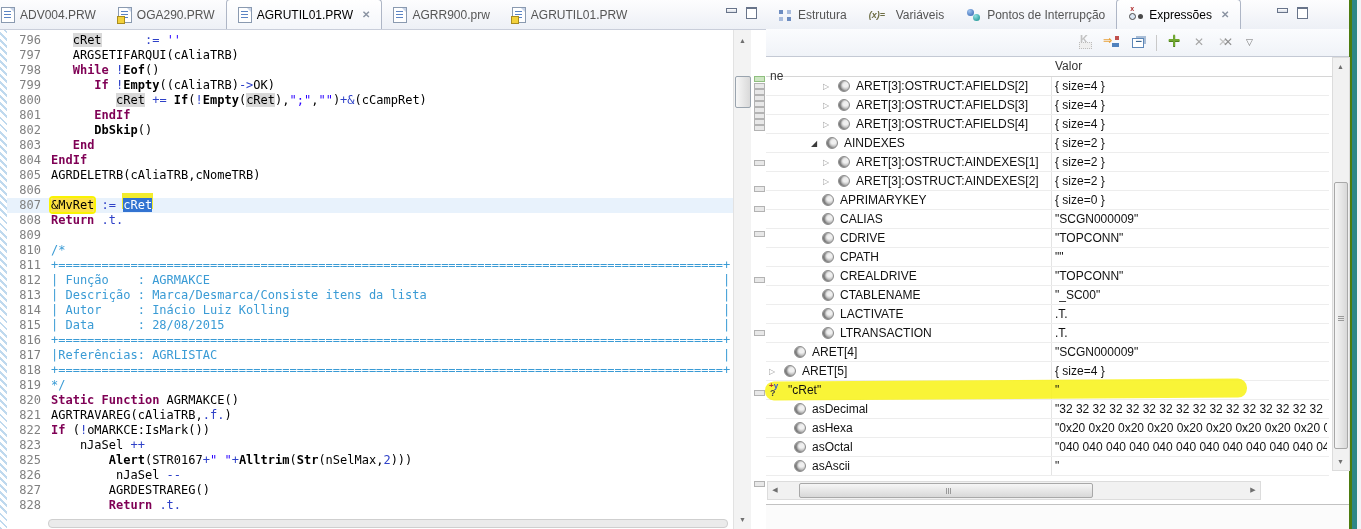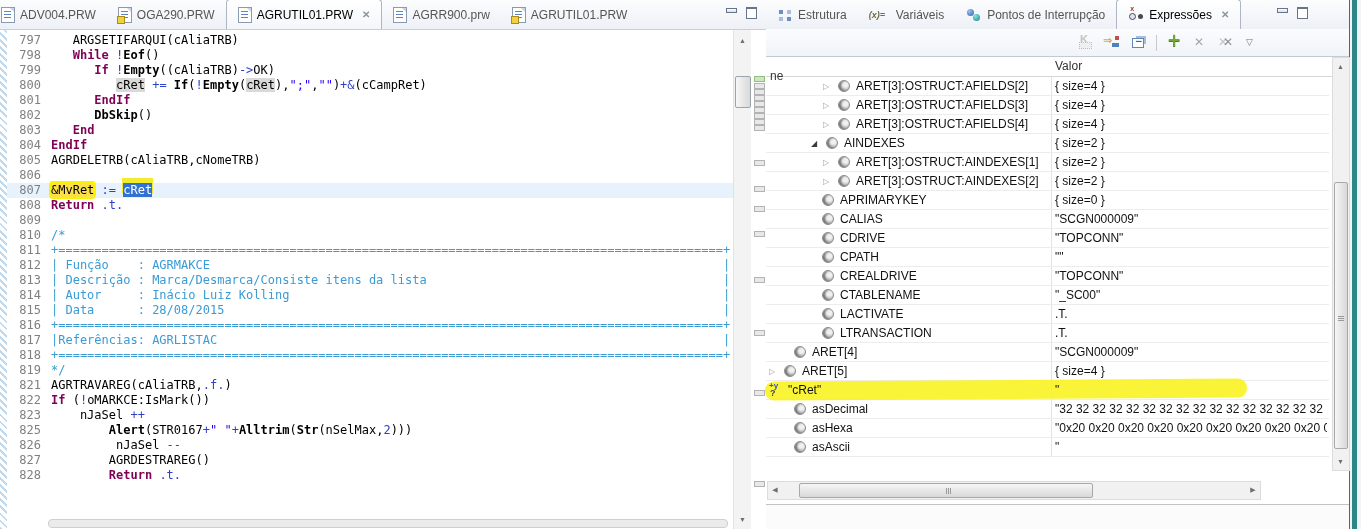"Estrutura" .panel { border-right: 1px solid #4d7c0f -> 5px solid #4d7c0f }
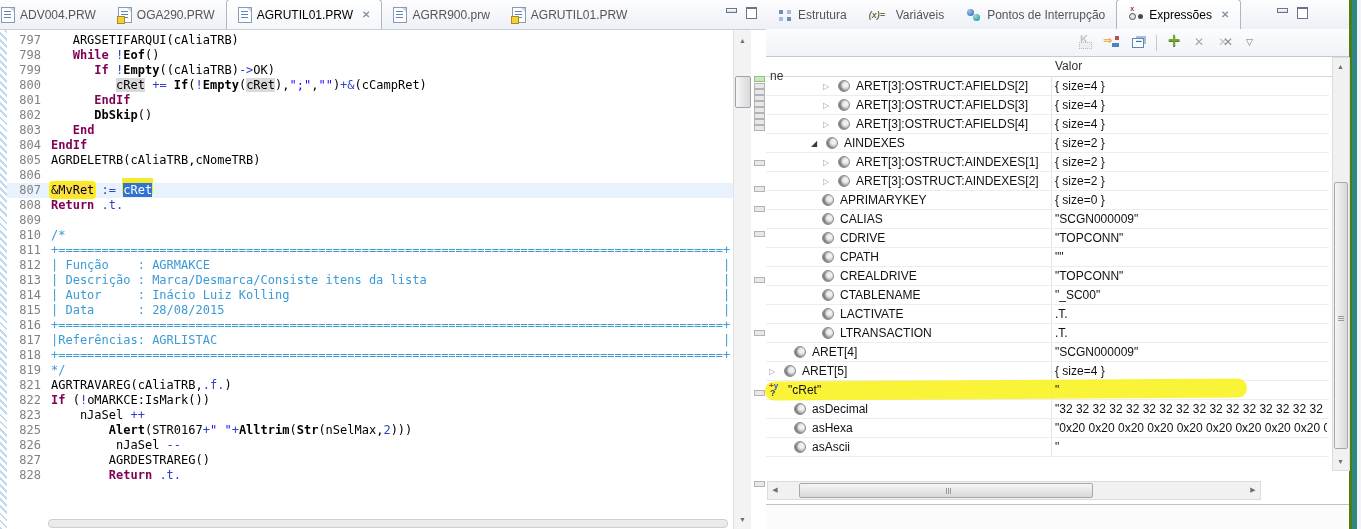"796" div.cl { html: none -> <div><span>796</span><span><span> </span><span>cRet</span><span> </span><span>:=</span><span> </span><span>''</span></span></div> }
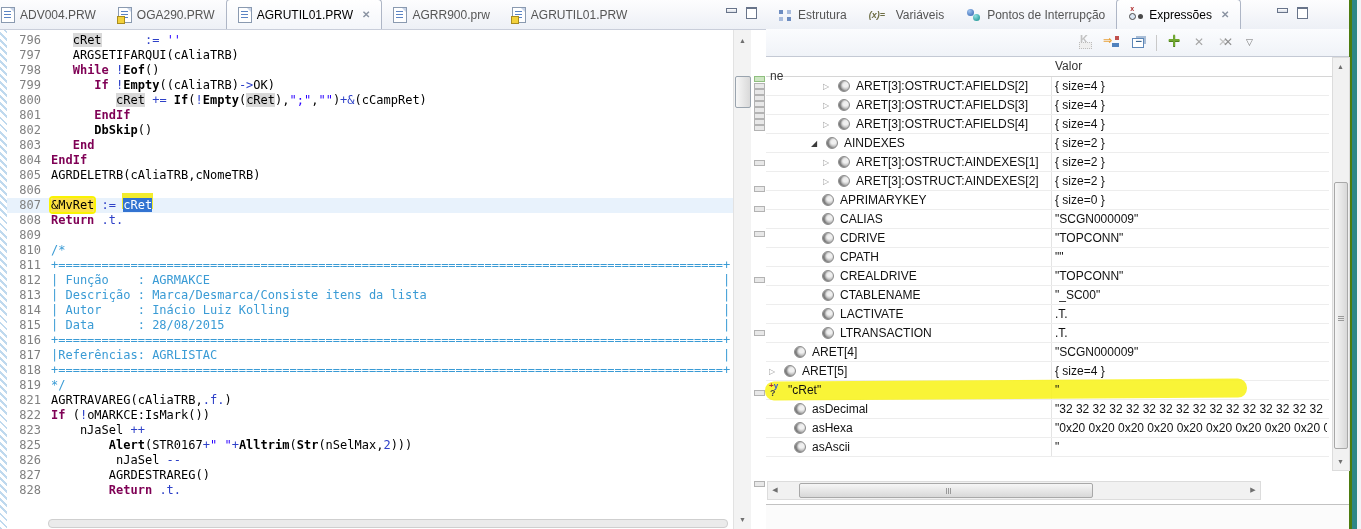"820" div.cl { html: none -> <div><span>820</span><span><span>Static</span><span> </span><span>Function</span><span> AGRMAKCE()</span></span></div> }
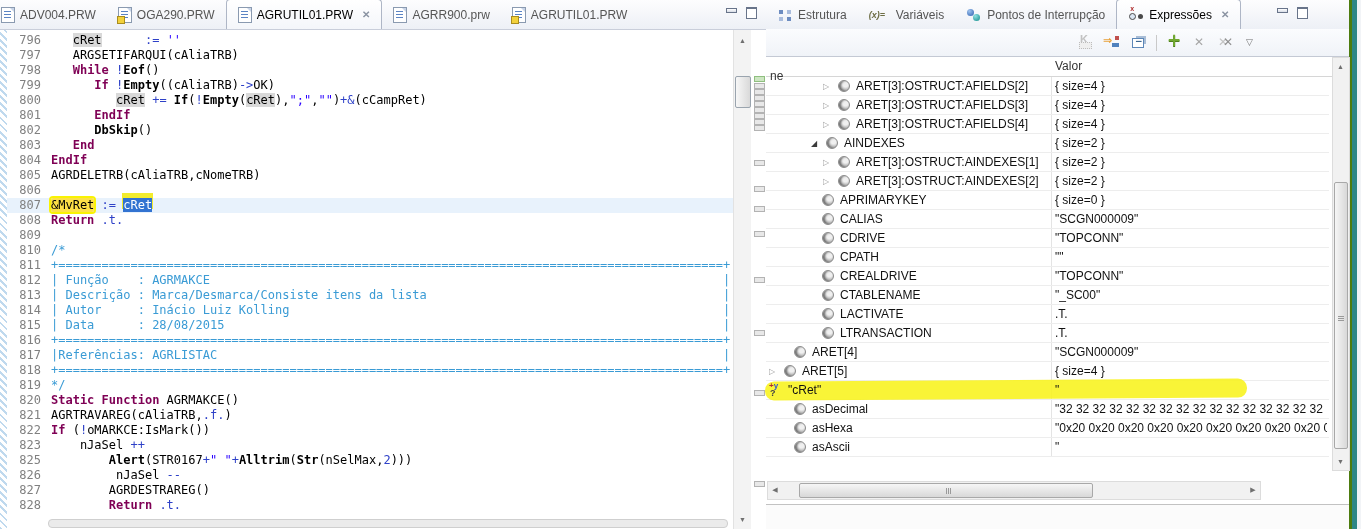"asOctal" div.trow { html: none -> <div> <span></span> <span>asOctal</span> <span>"040 040 040 040 040 040 040 040 040 040 040 04</span> </div> }
